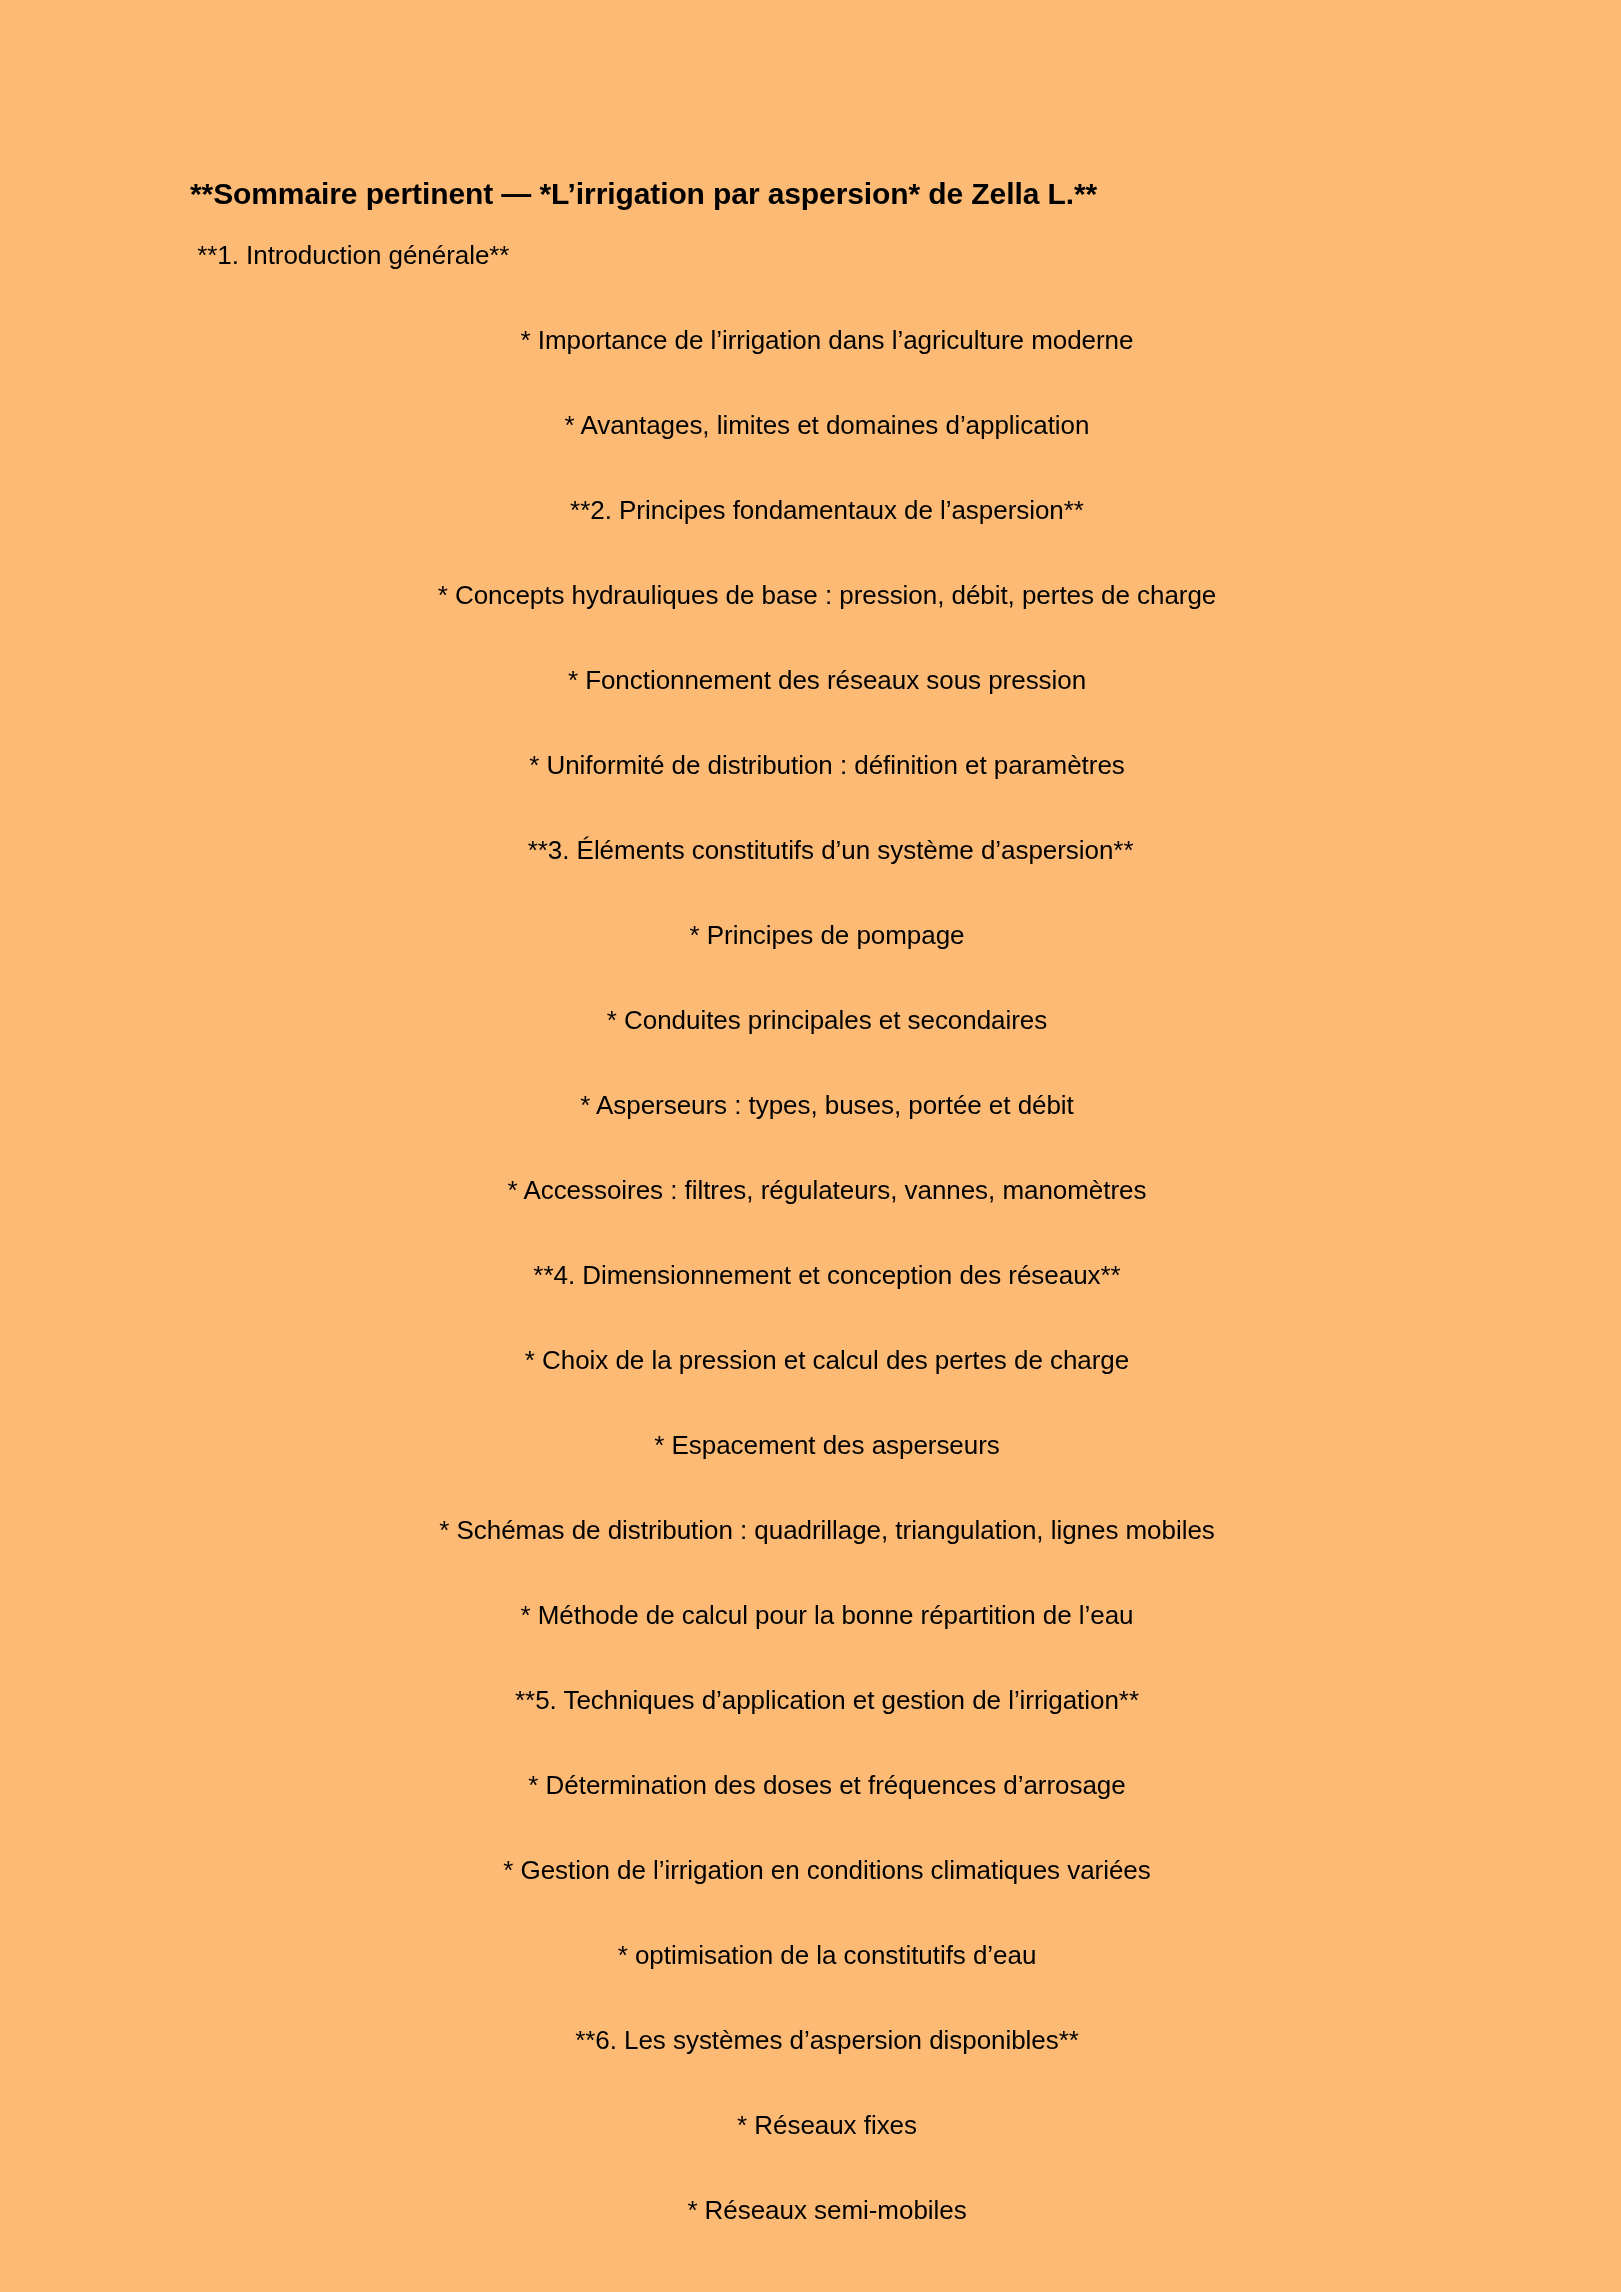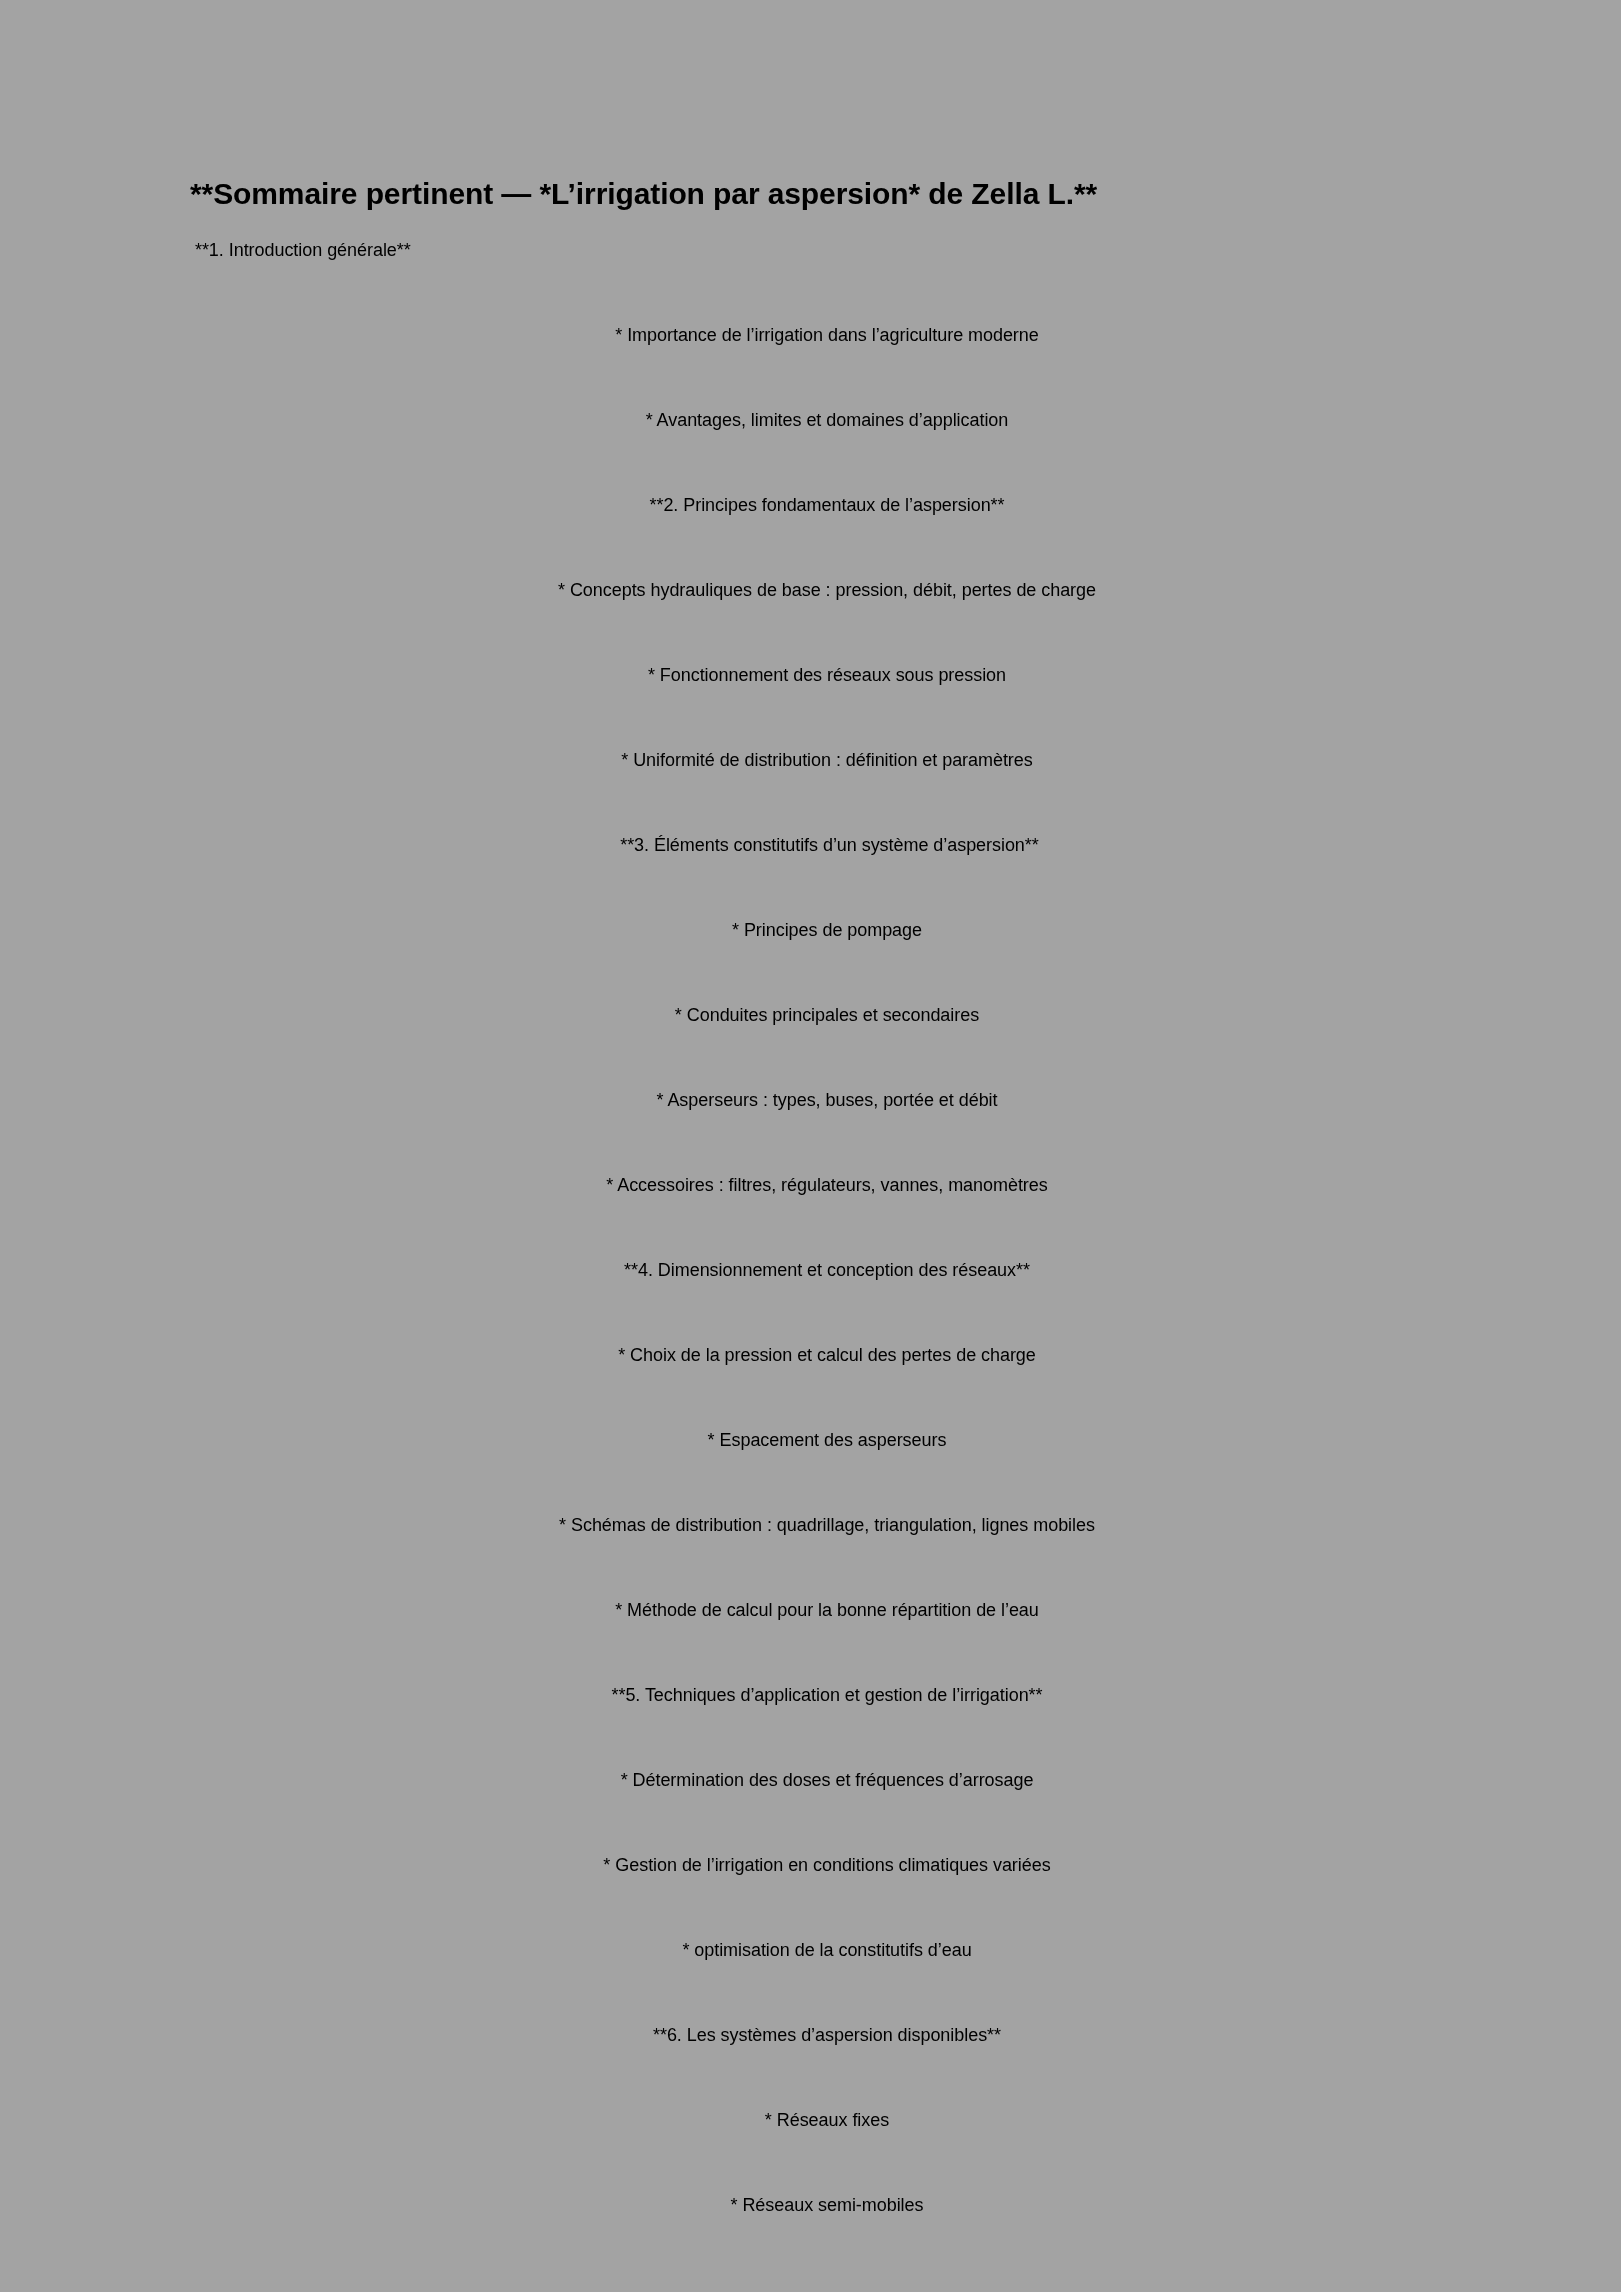"**Sommaire pertinent — *L’irrigation par" .page { background: #a3a3a3 -> #fdba74 }
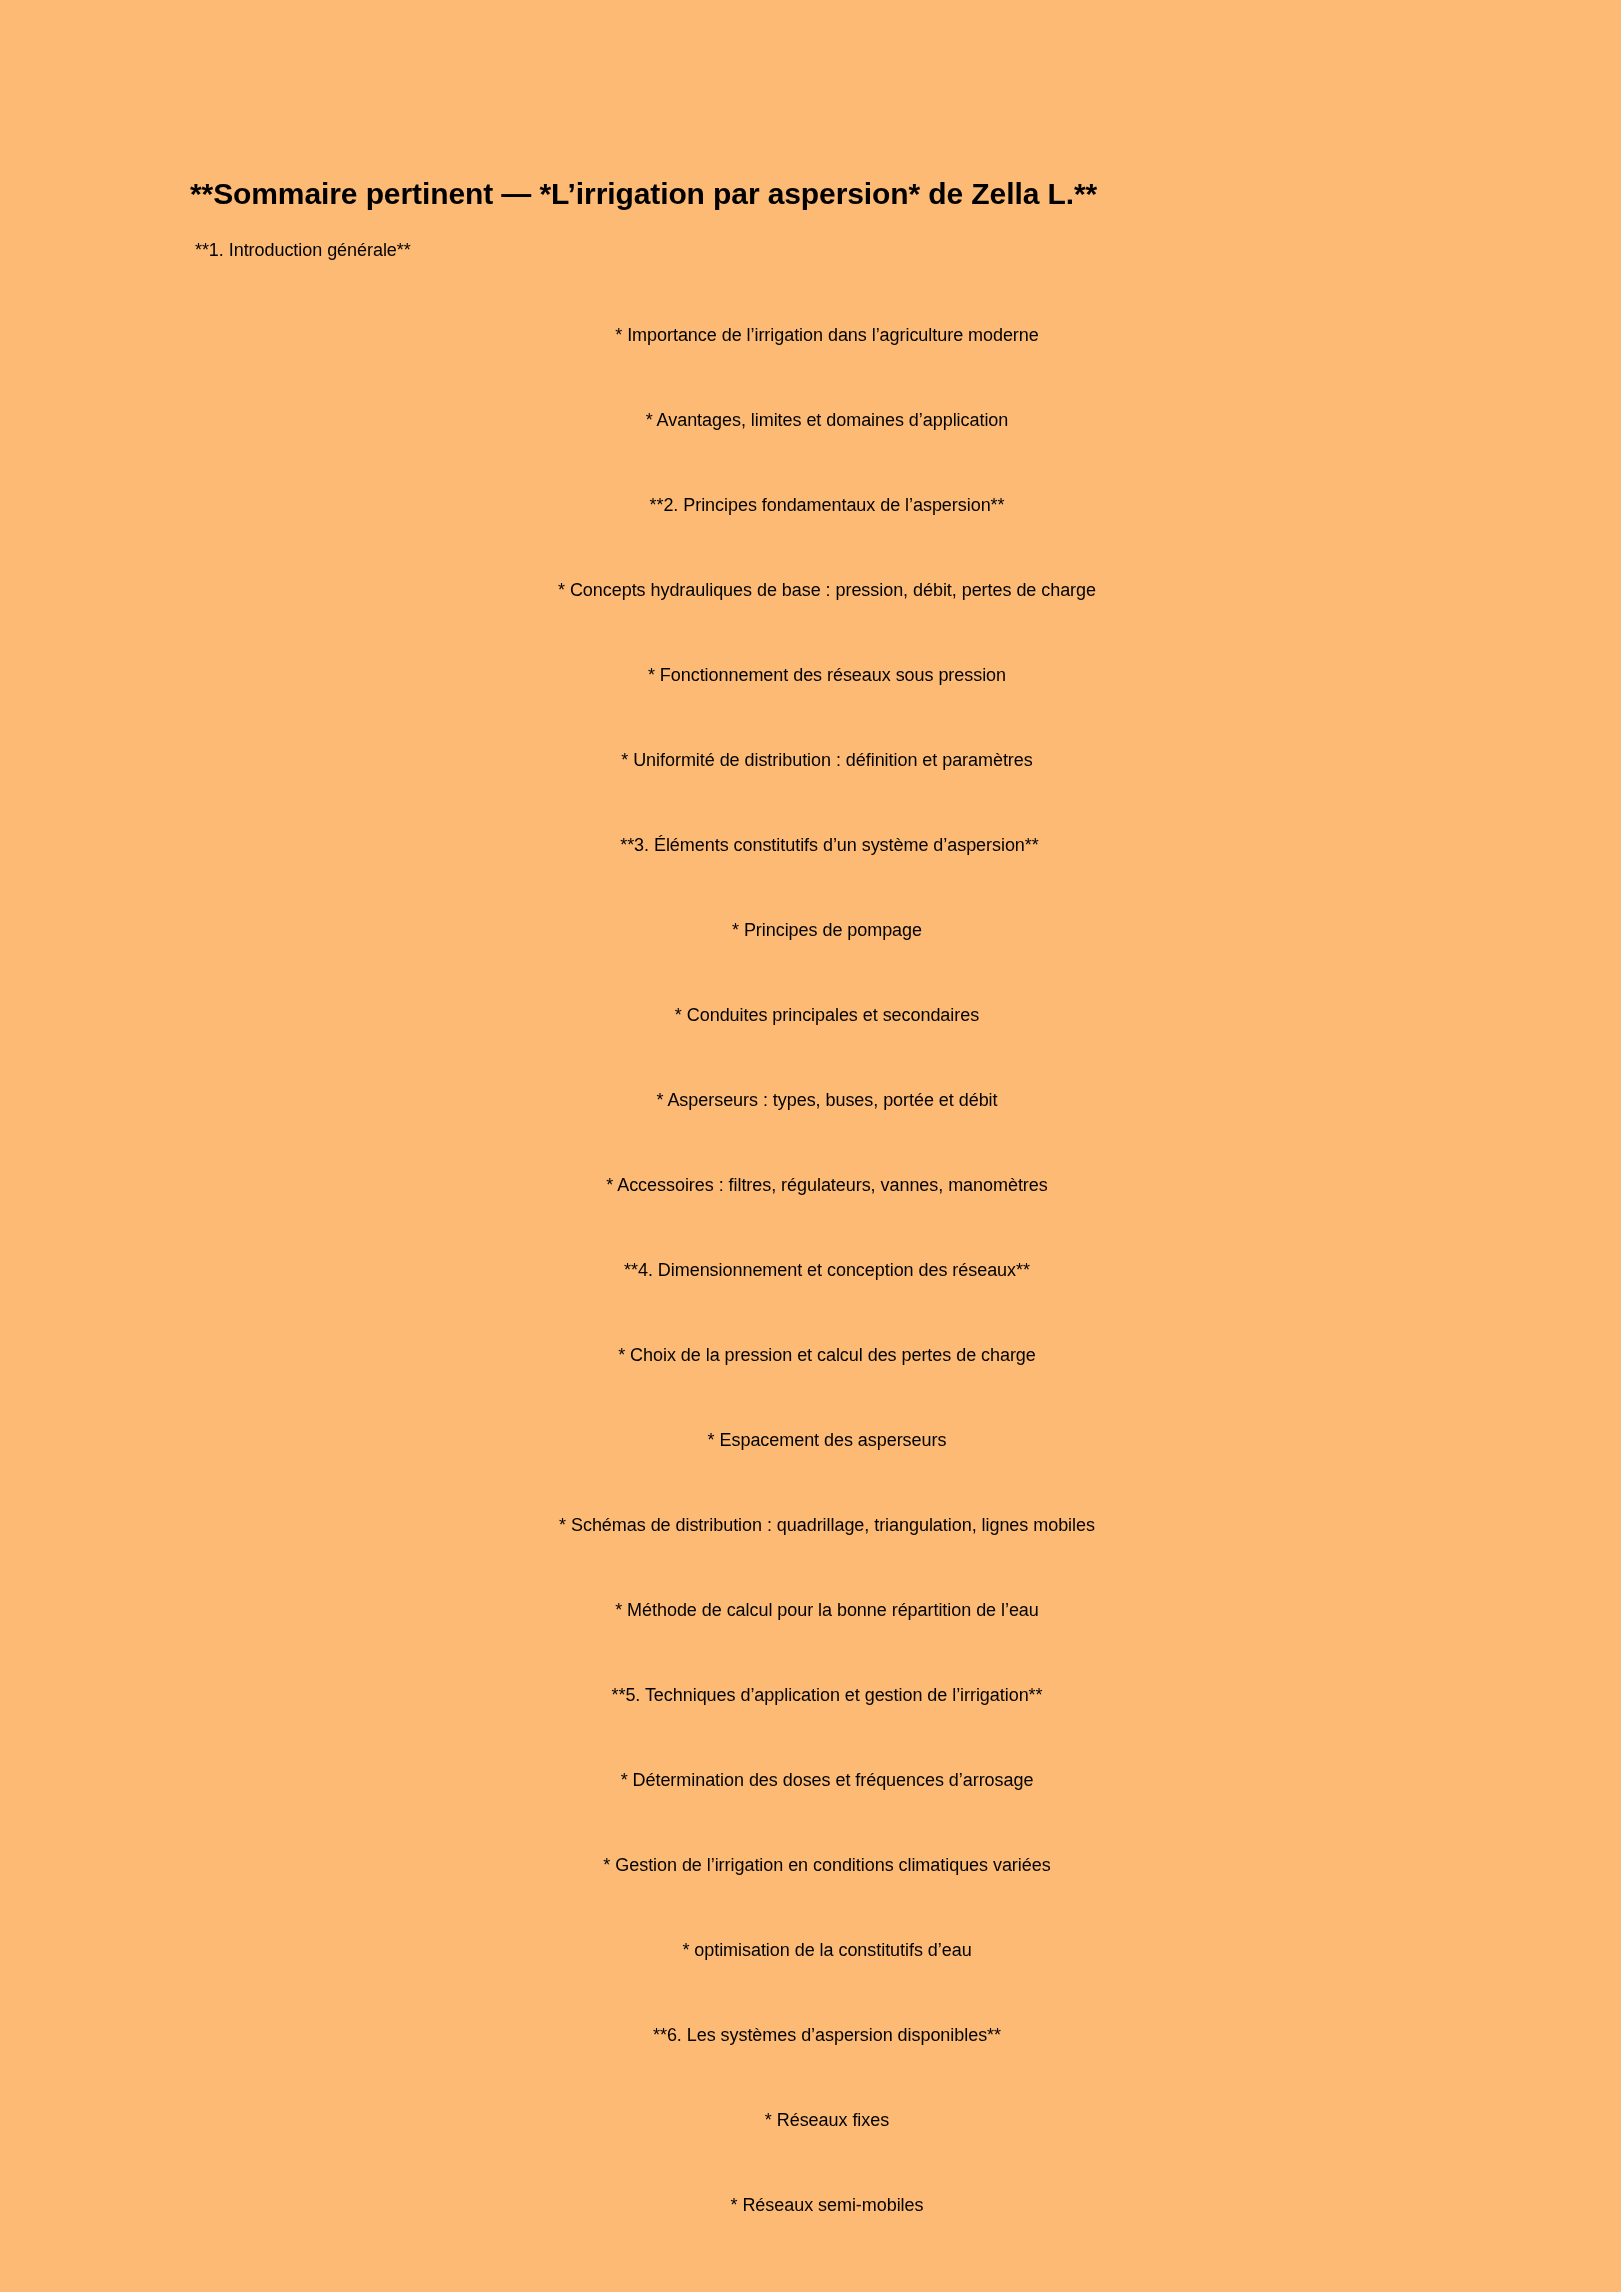"**1. Introduction générale**" .toc-line { font-size: 18px -> 26px }
